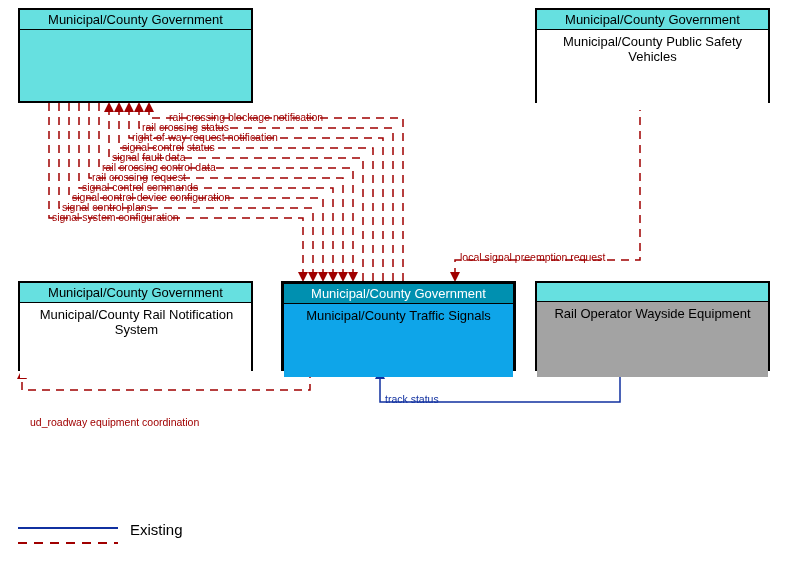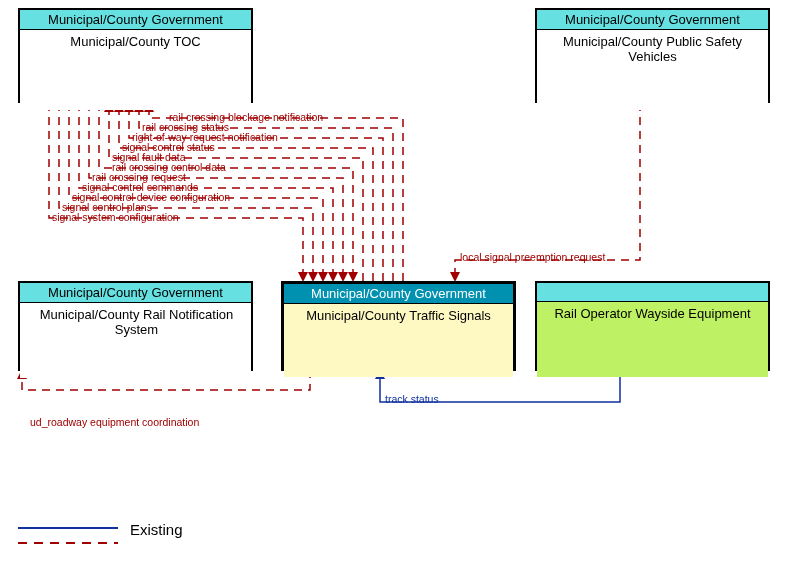"Municipal/County TOC" div.body { html: <div>Municipal/County TOC</div> -> none }
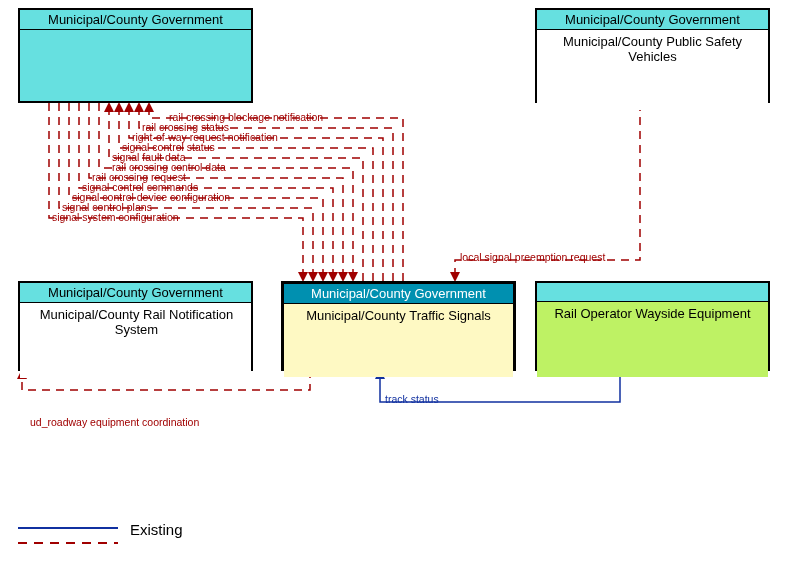"rail crossing control data" div.flow-label { margin-left: 10px -> none }
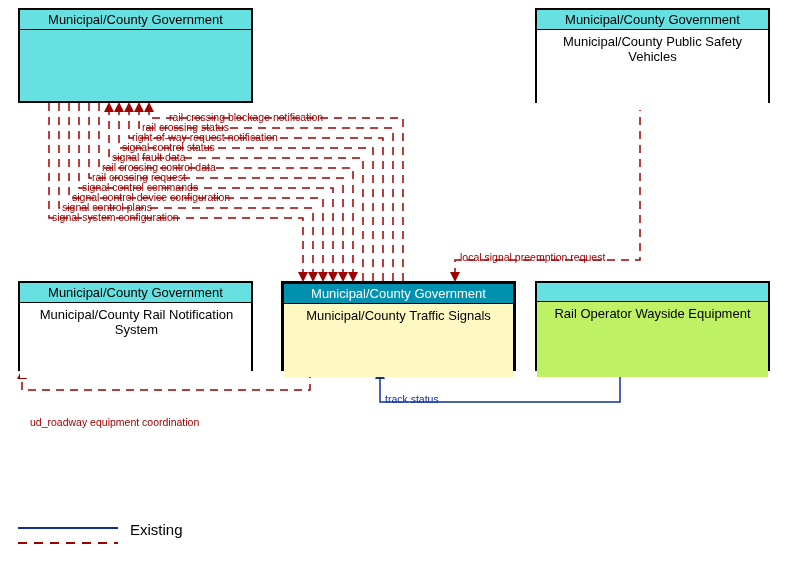"Municipal/County Traffic Signals" div.body { background: #fef9c3 -> #0ea5e9 }
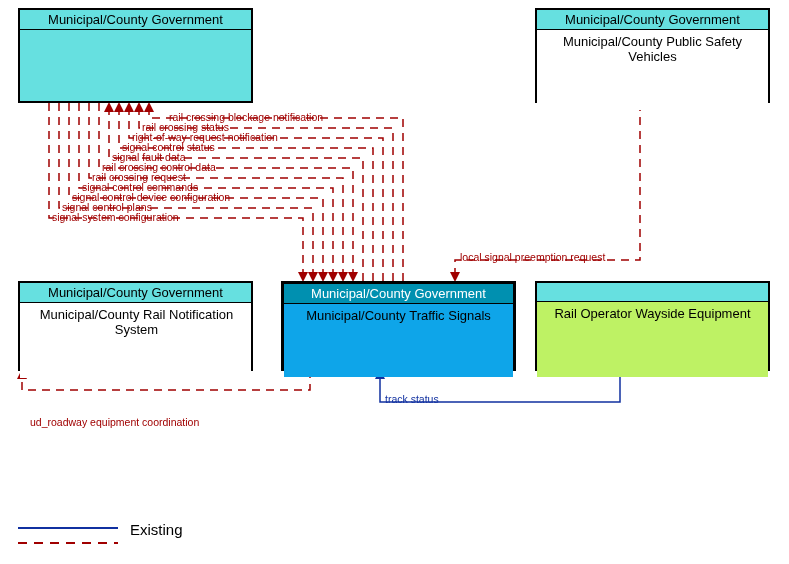"Rail Operator Wayside Equipment" div.body { background: #bef264 -> #a3a3a3 }
